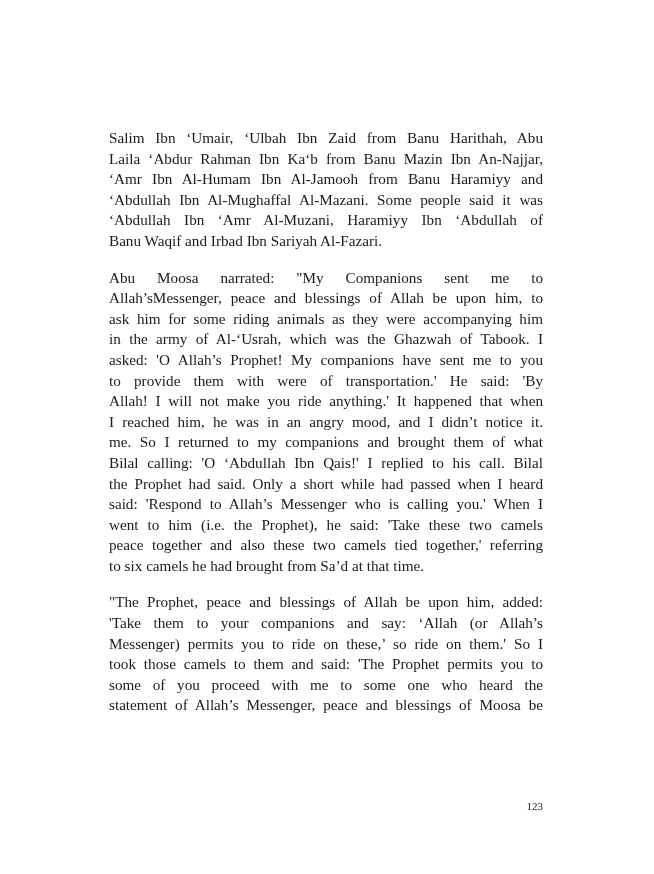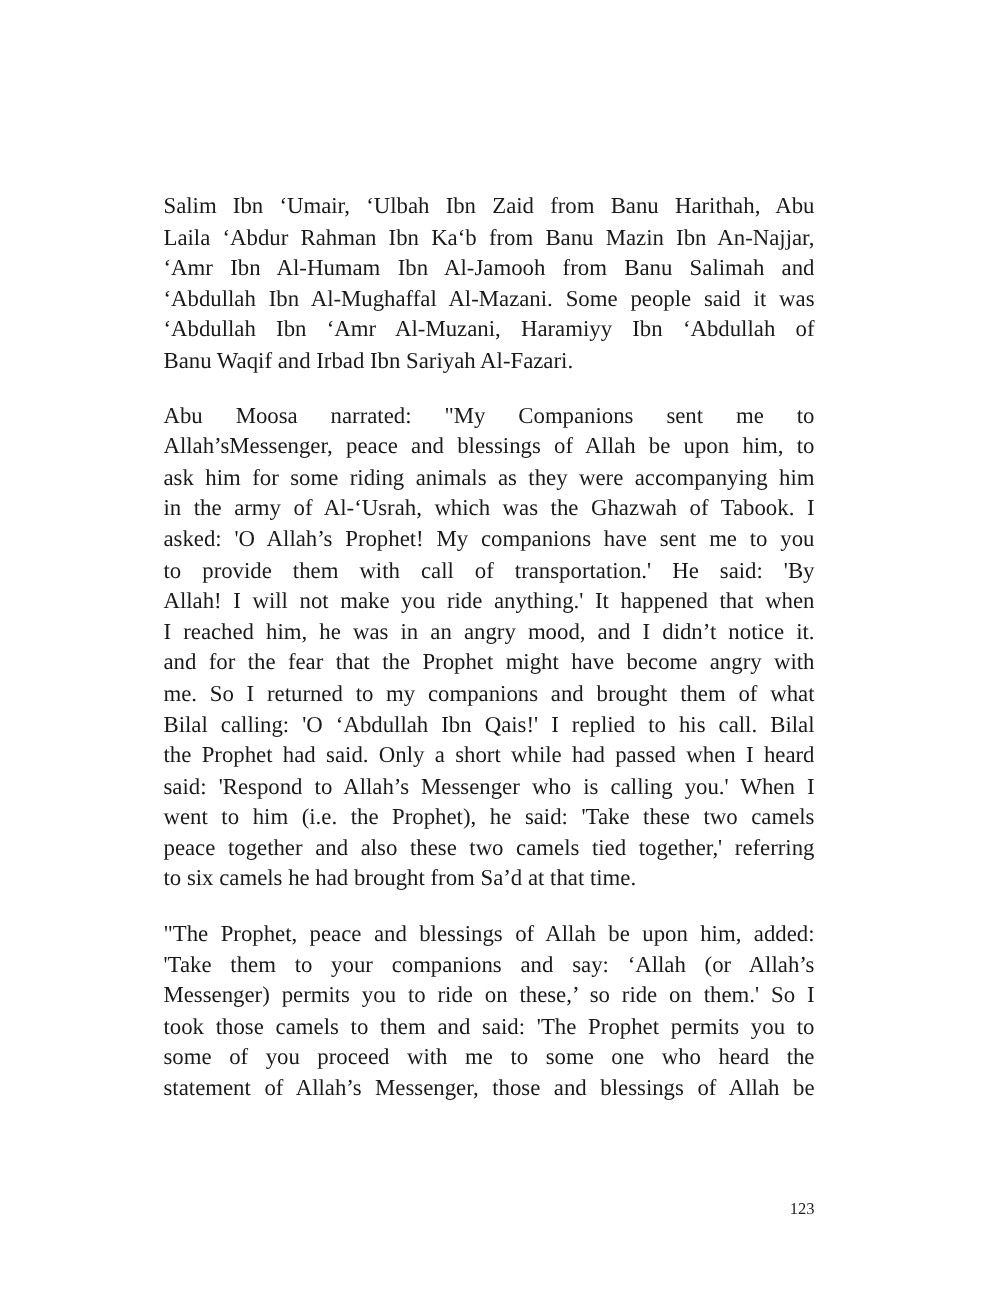"‘Amr Ibn Al-Humam Ibn Al-Jamooh" span.line { text: Salimah -> Haramiyy }
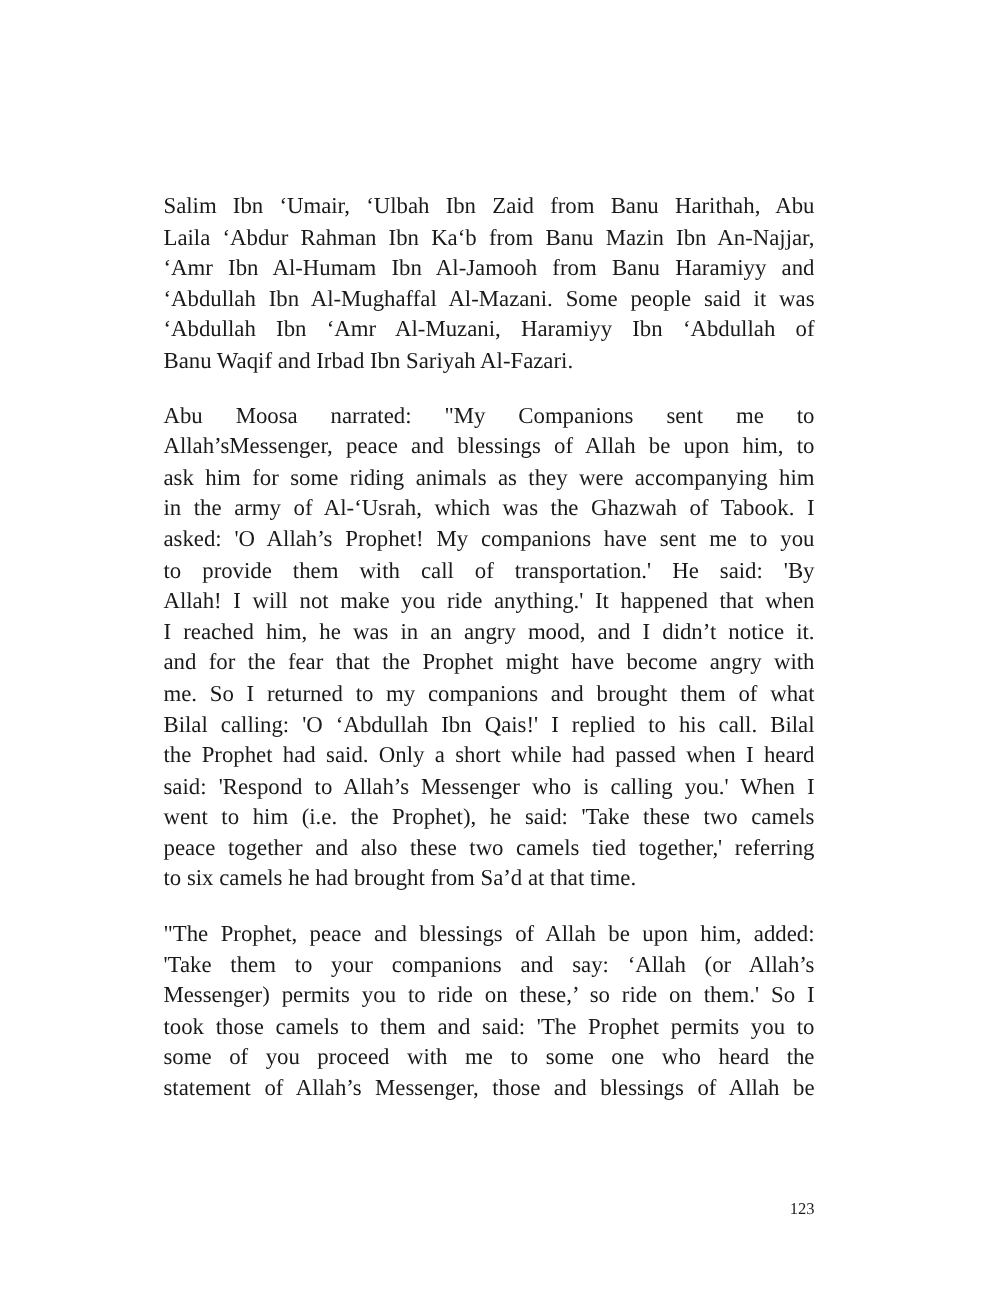"to provide them with call" span.line { text: call -> were }
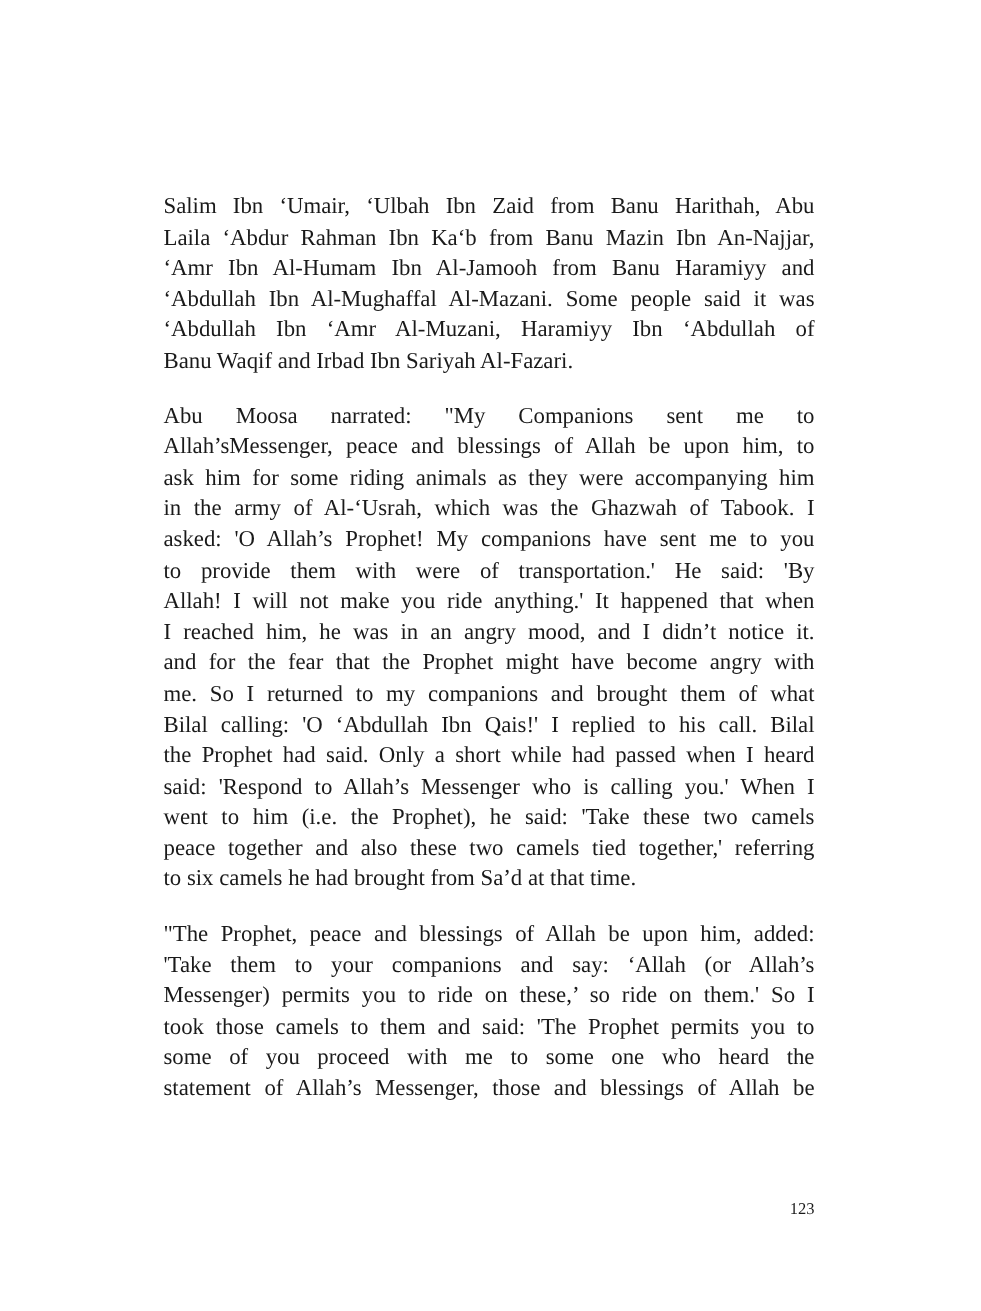"and for the fear that" span.line { html: <span>and for the fear that the Prophet might have become angry with</span> -> none }
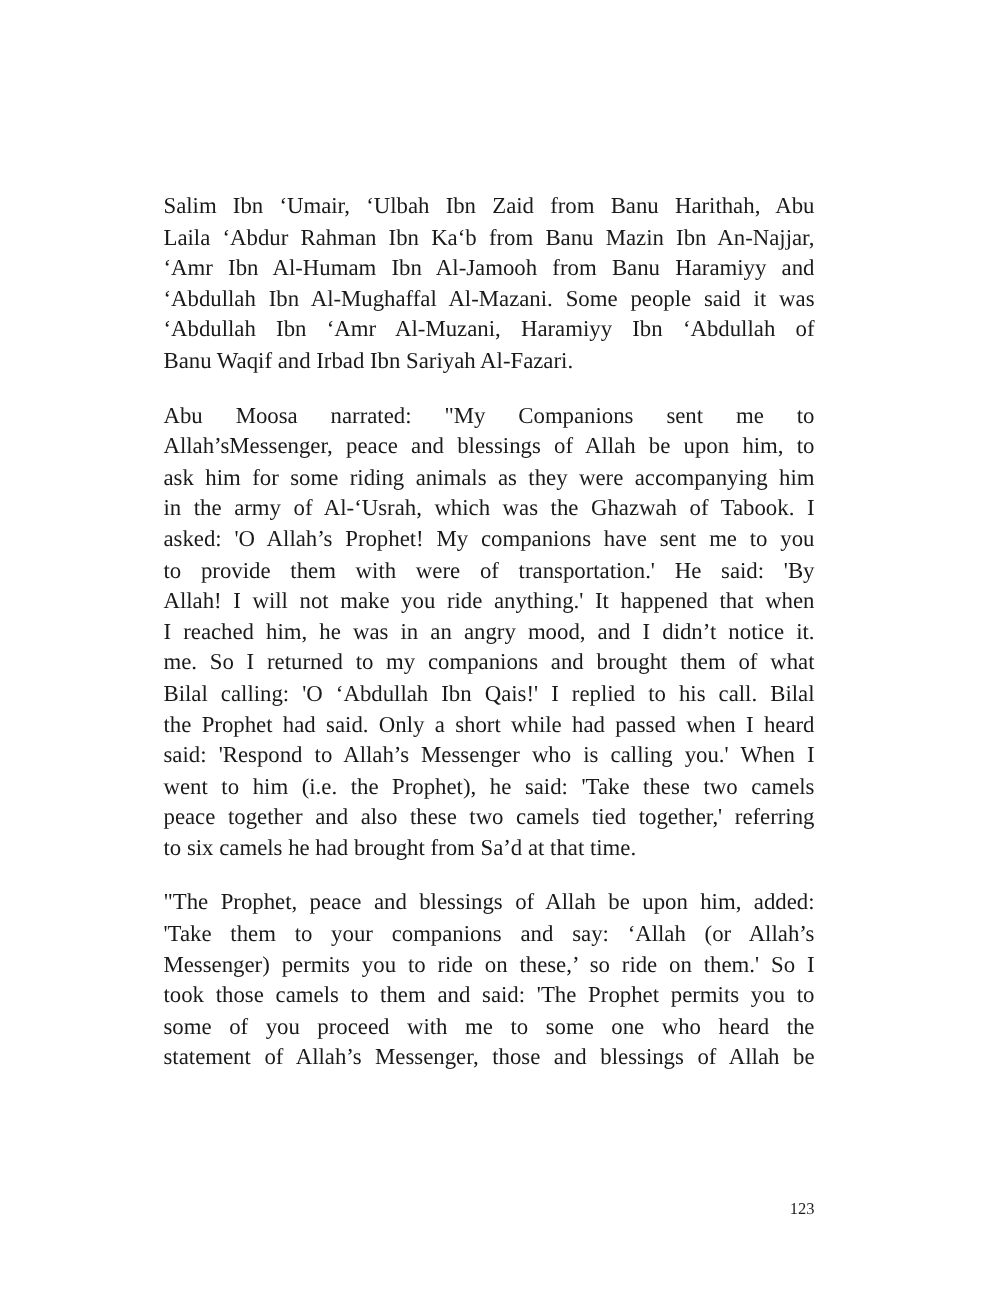"statement of Allah’s Messenger, those" span.line { text: those and blessings of Allah -> peace and blessings of Moosa }
